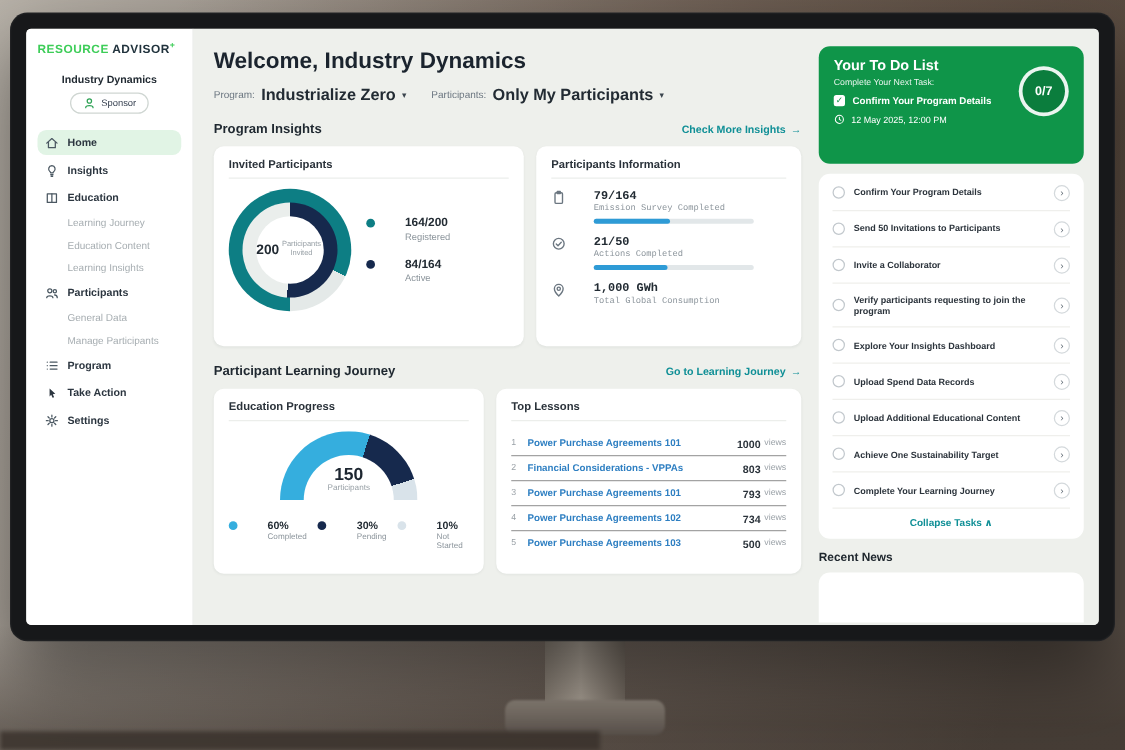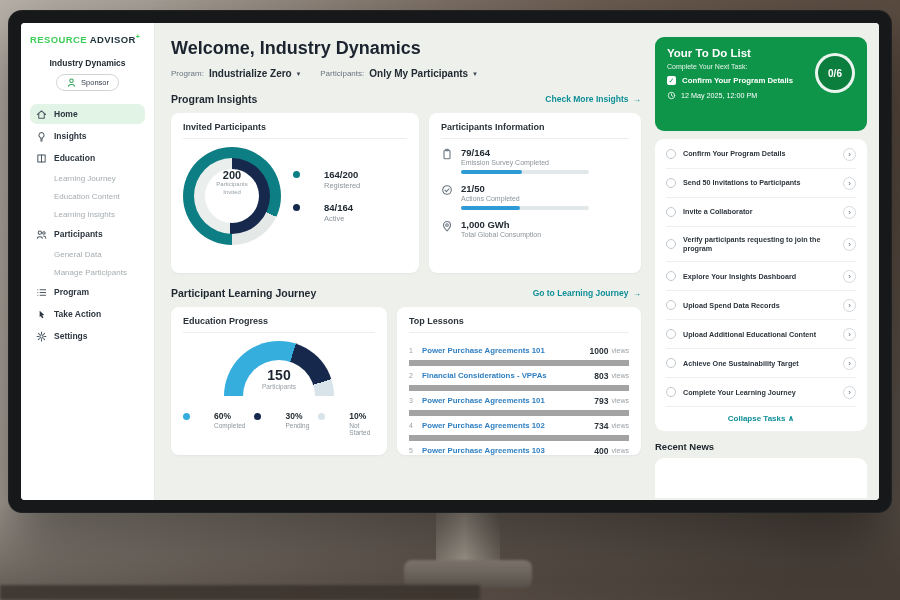"Industrialize Zero" .filter b { font-size: 10px -> 13px }
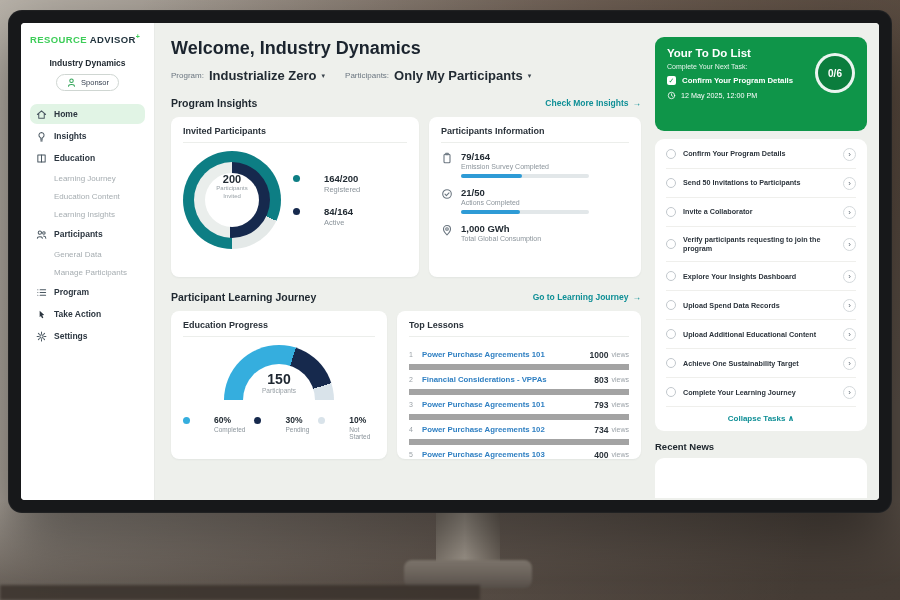"0/6" span { text: 0/6 -> 0/7 }
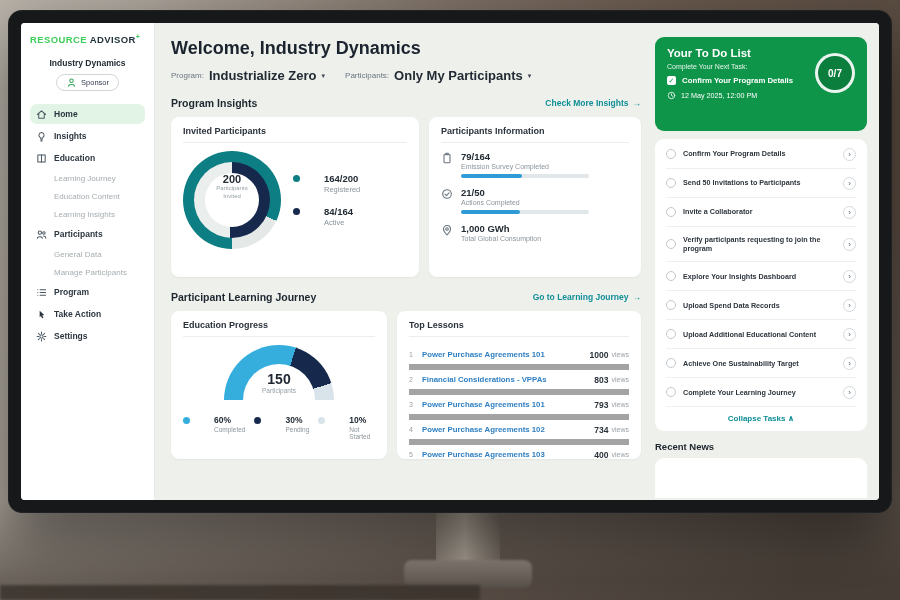"79/164" .stat { font-family: none -> Liberation Mono, monospace; gap: 8px -> 22px }
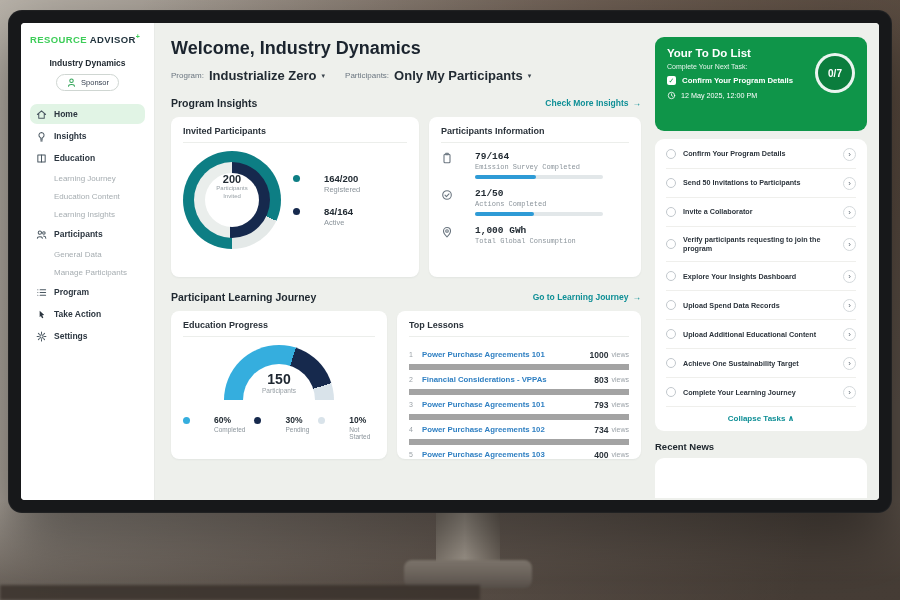"200" .donut-hole { flex-direction: column -> row }
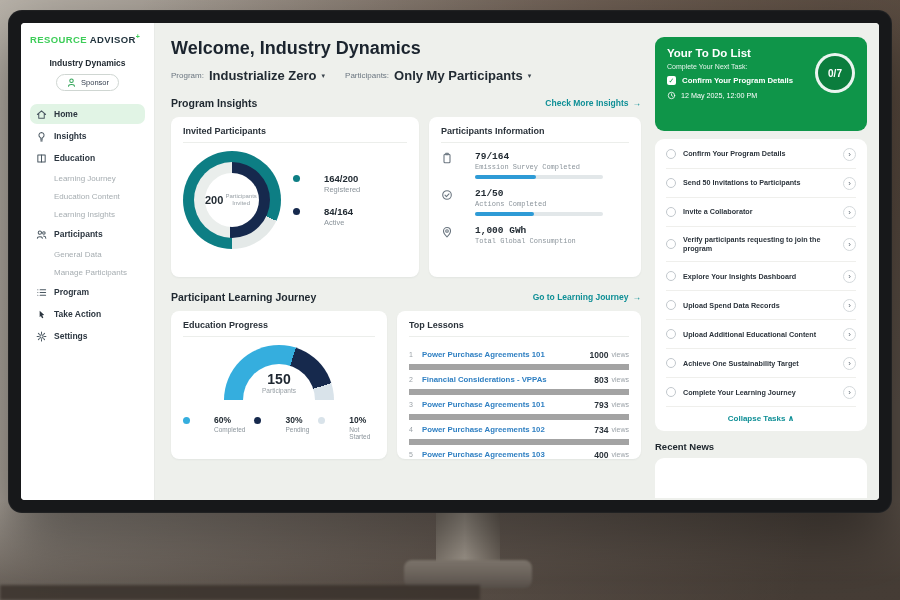"Power Purchase Agreements 101" .lesson-row { border-bottom: 6px solid #a3a3a3 -> 1px solid #a3a3a3 }
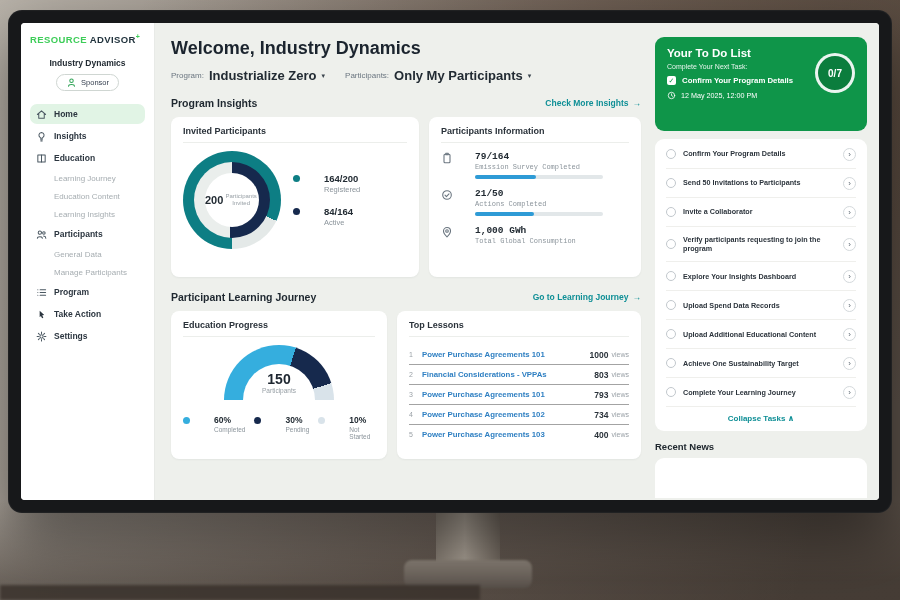"400" span.lesson-views { text: 400 -> 500 }
